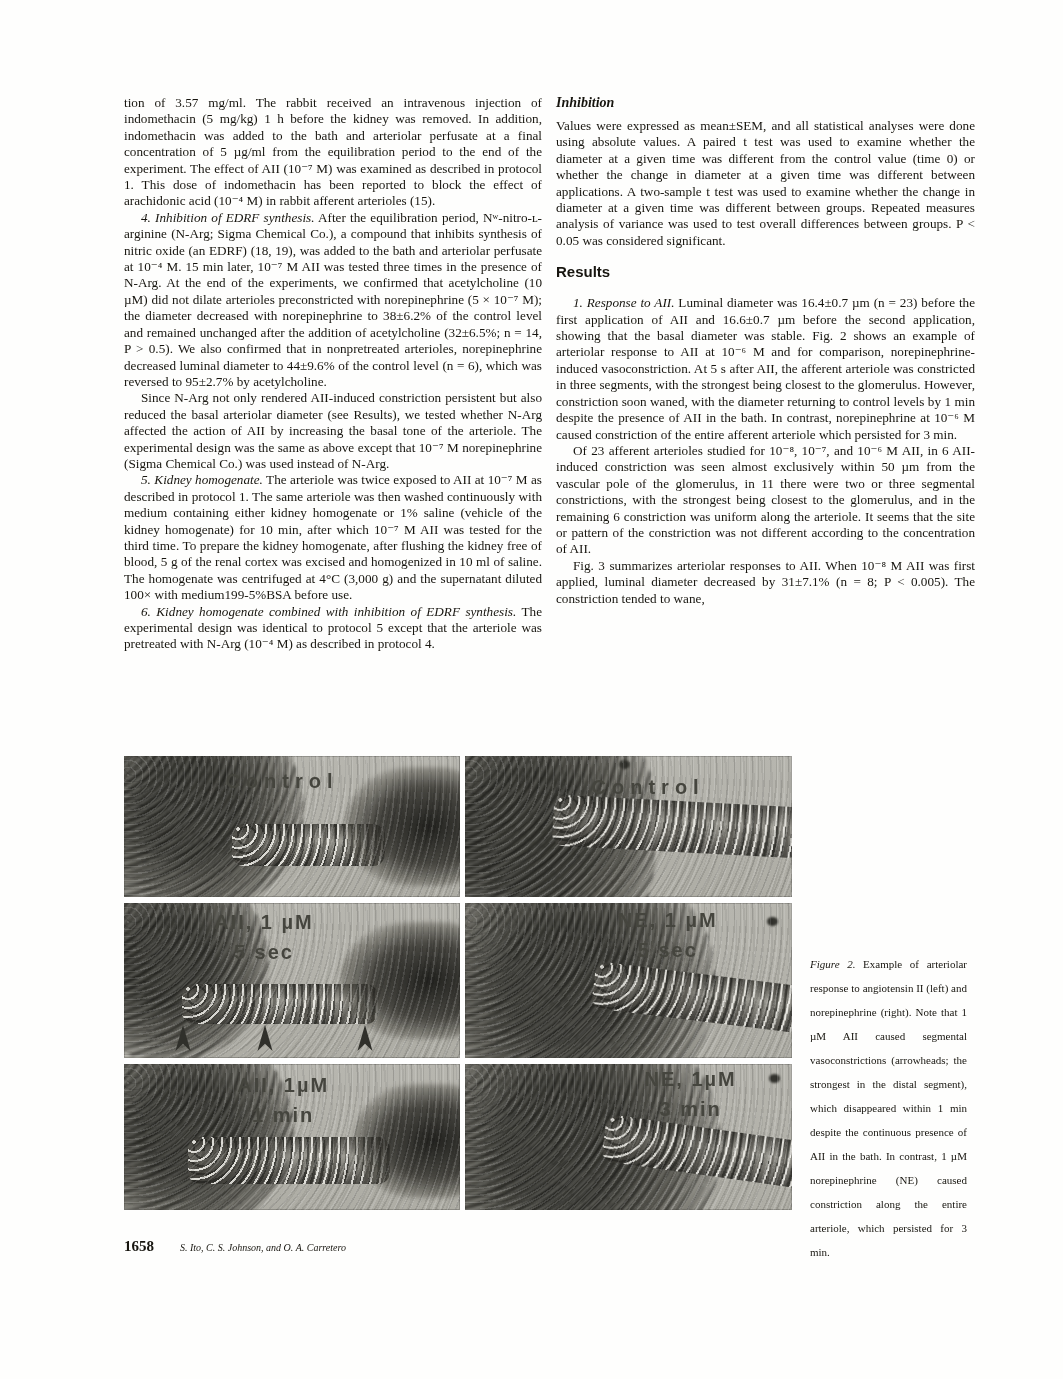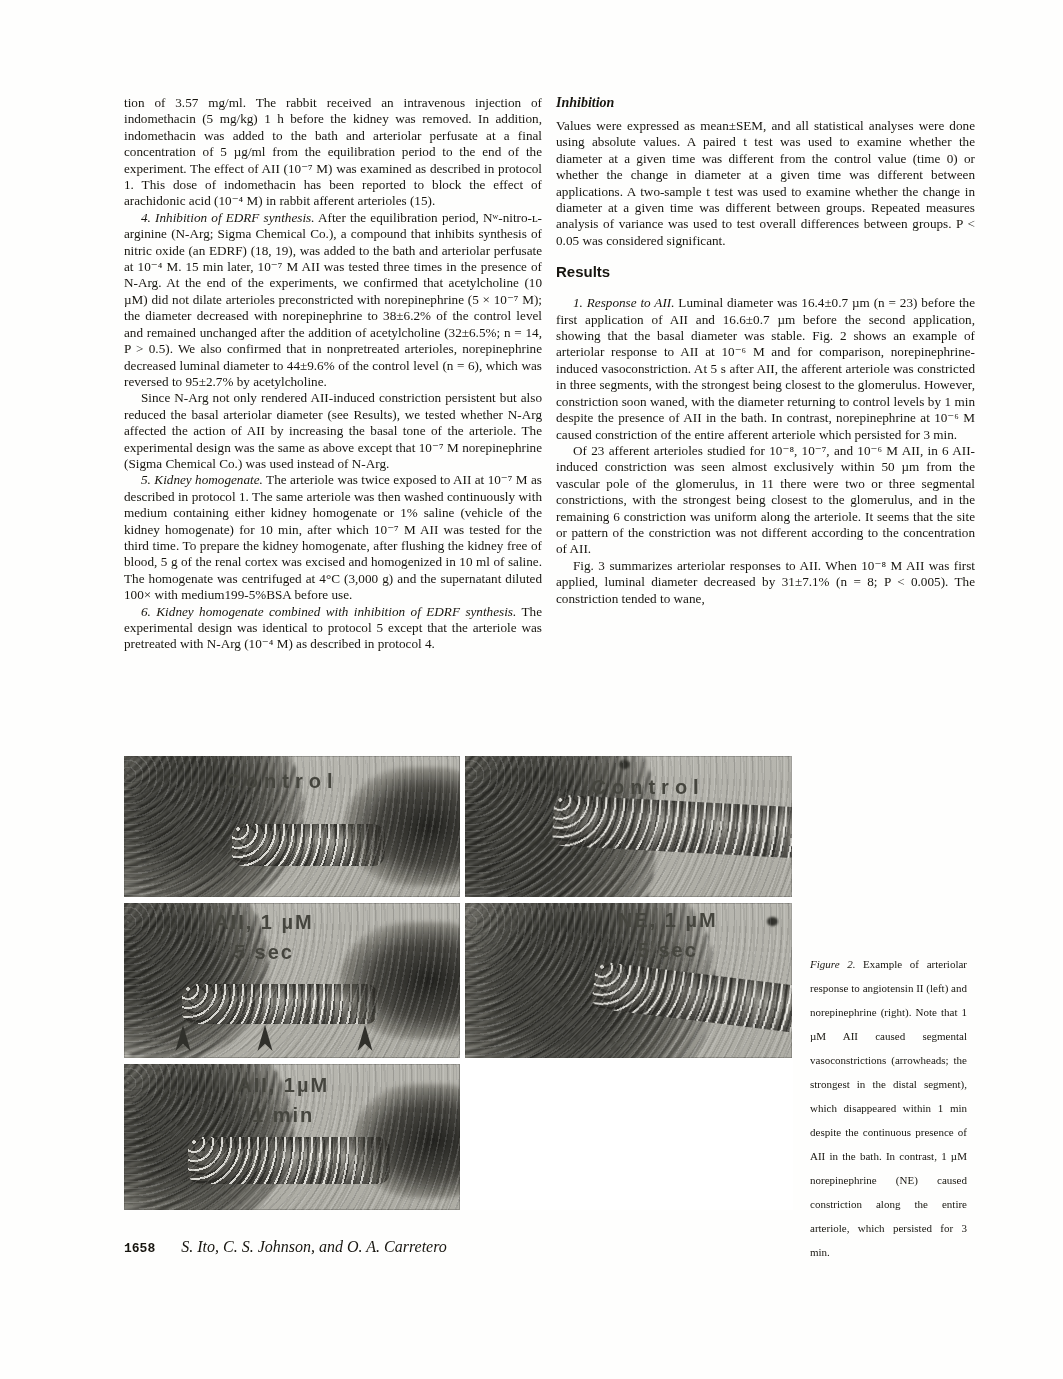"NE, 1µM" div.panel { html: none -> <div> <div></div> <div></div> <div></div> <div> <div>NE, 1µM</div> <div>3 min</div> </div> </div> }
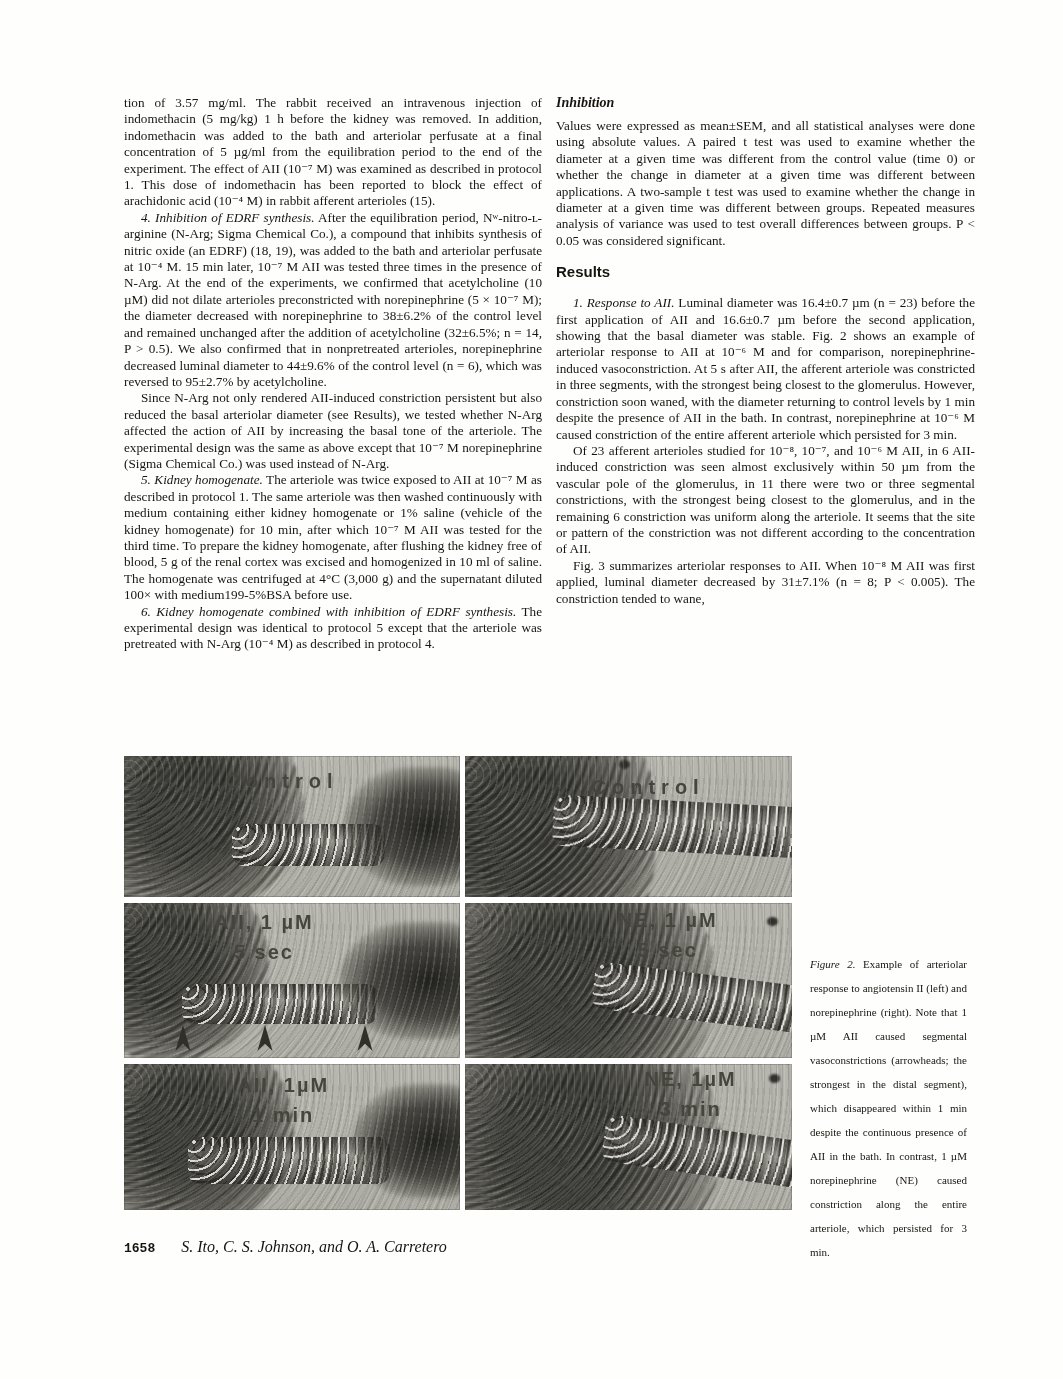"1658" .page-num { font-family: Liberation Mono, monospace -> Liberation Serif, serif; font-size: 13px -> 15px }
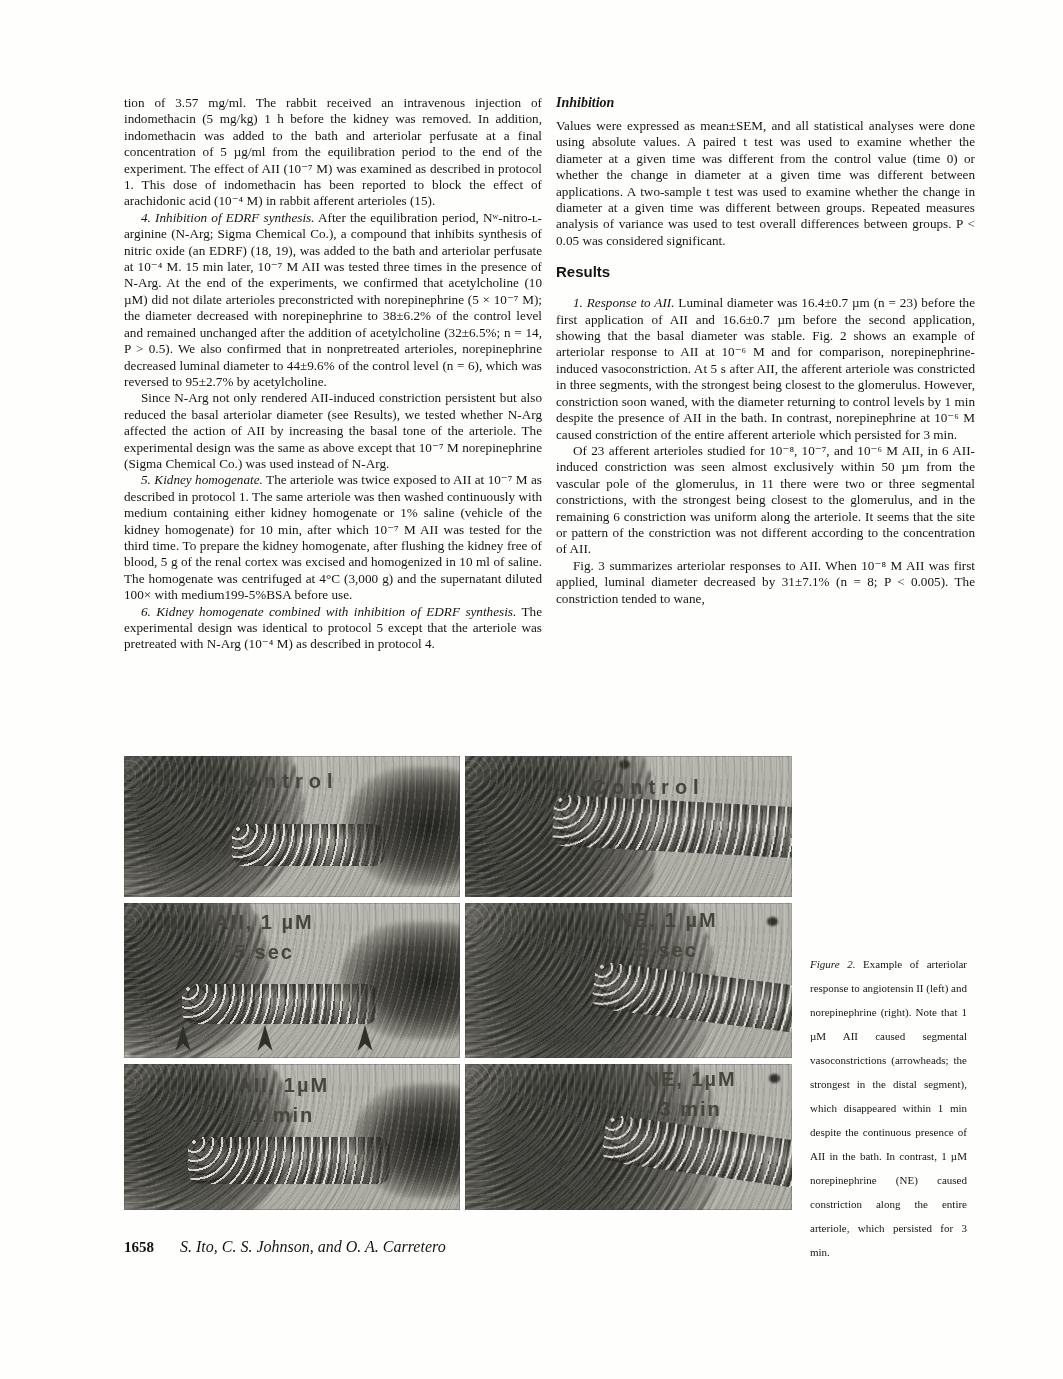"S. Ito, C. S. Johnson," .authors { font-size: 16px -> 10px }
